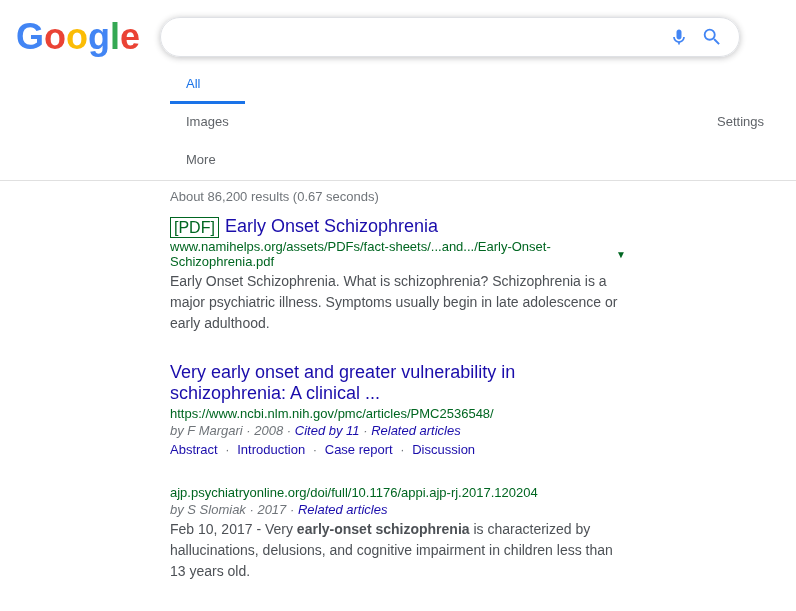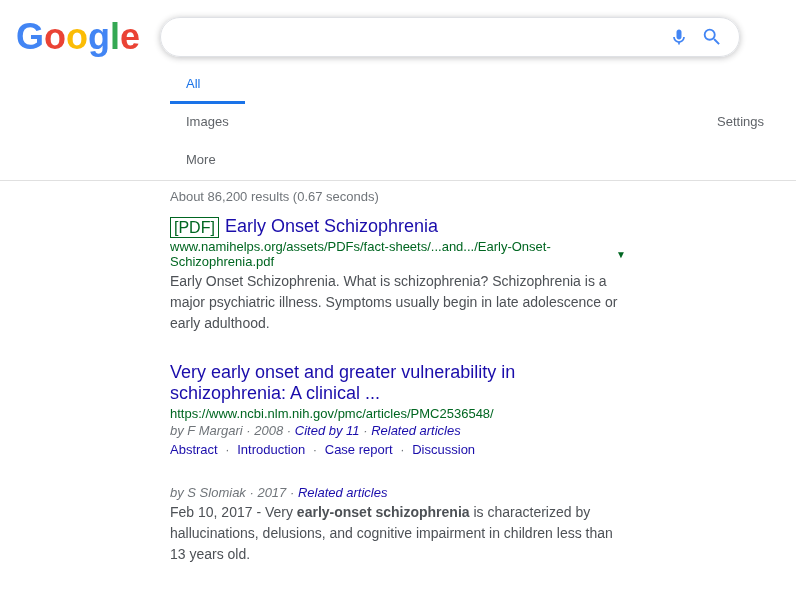"ajp.psychiatryonline.org/doi/full/10.117" div.result-url { html: none -> <div> <span>ajp.psychiatryonline.org/doi/full/10.1176/appi.ajp-rj.2017.120204</span> </div> }
